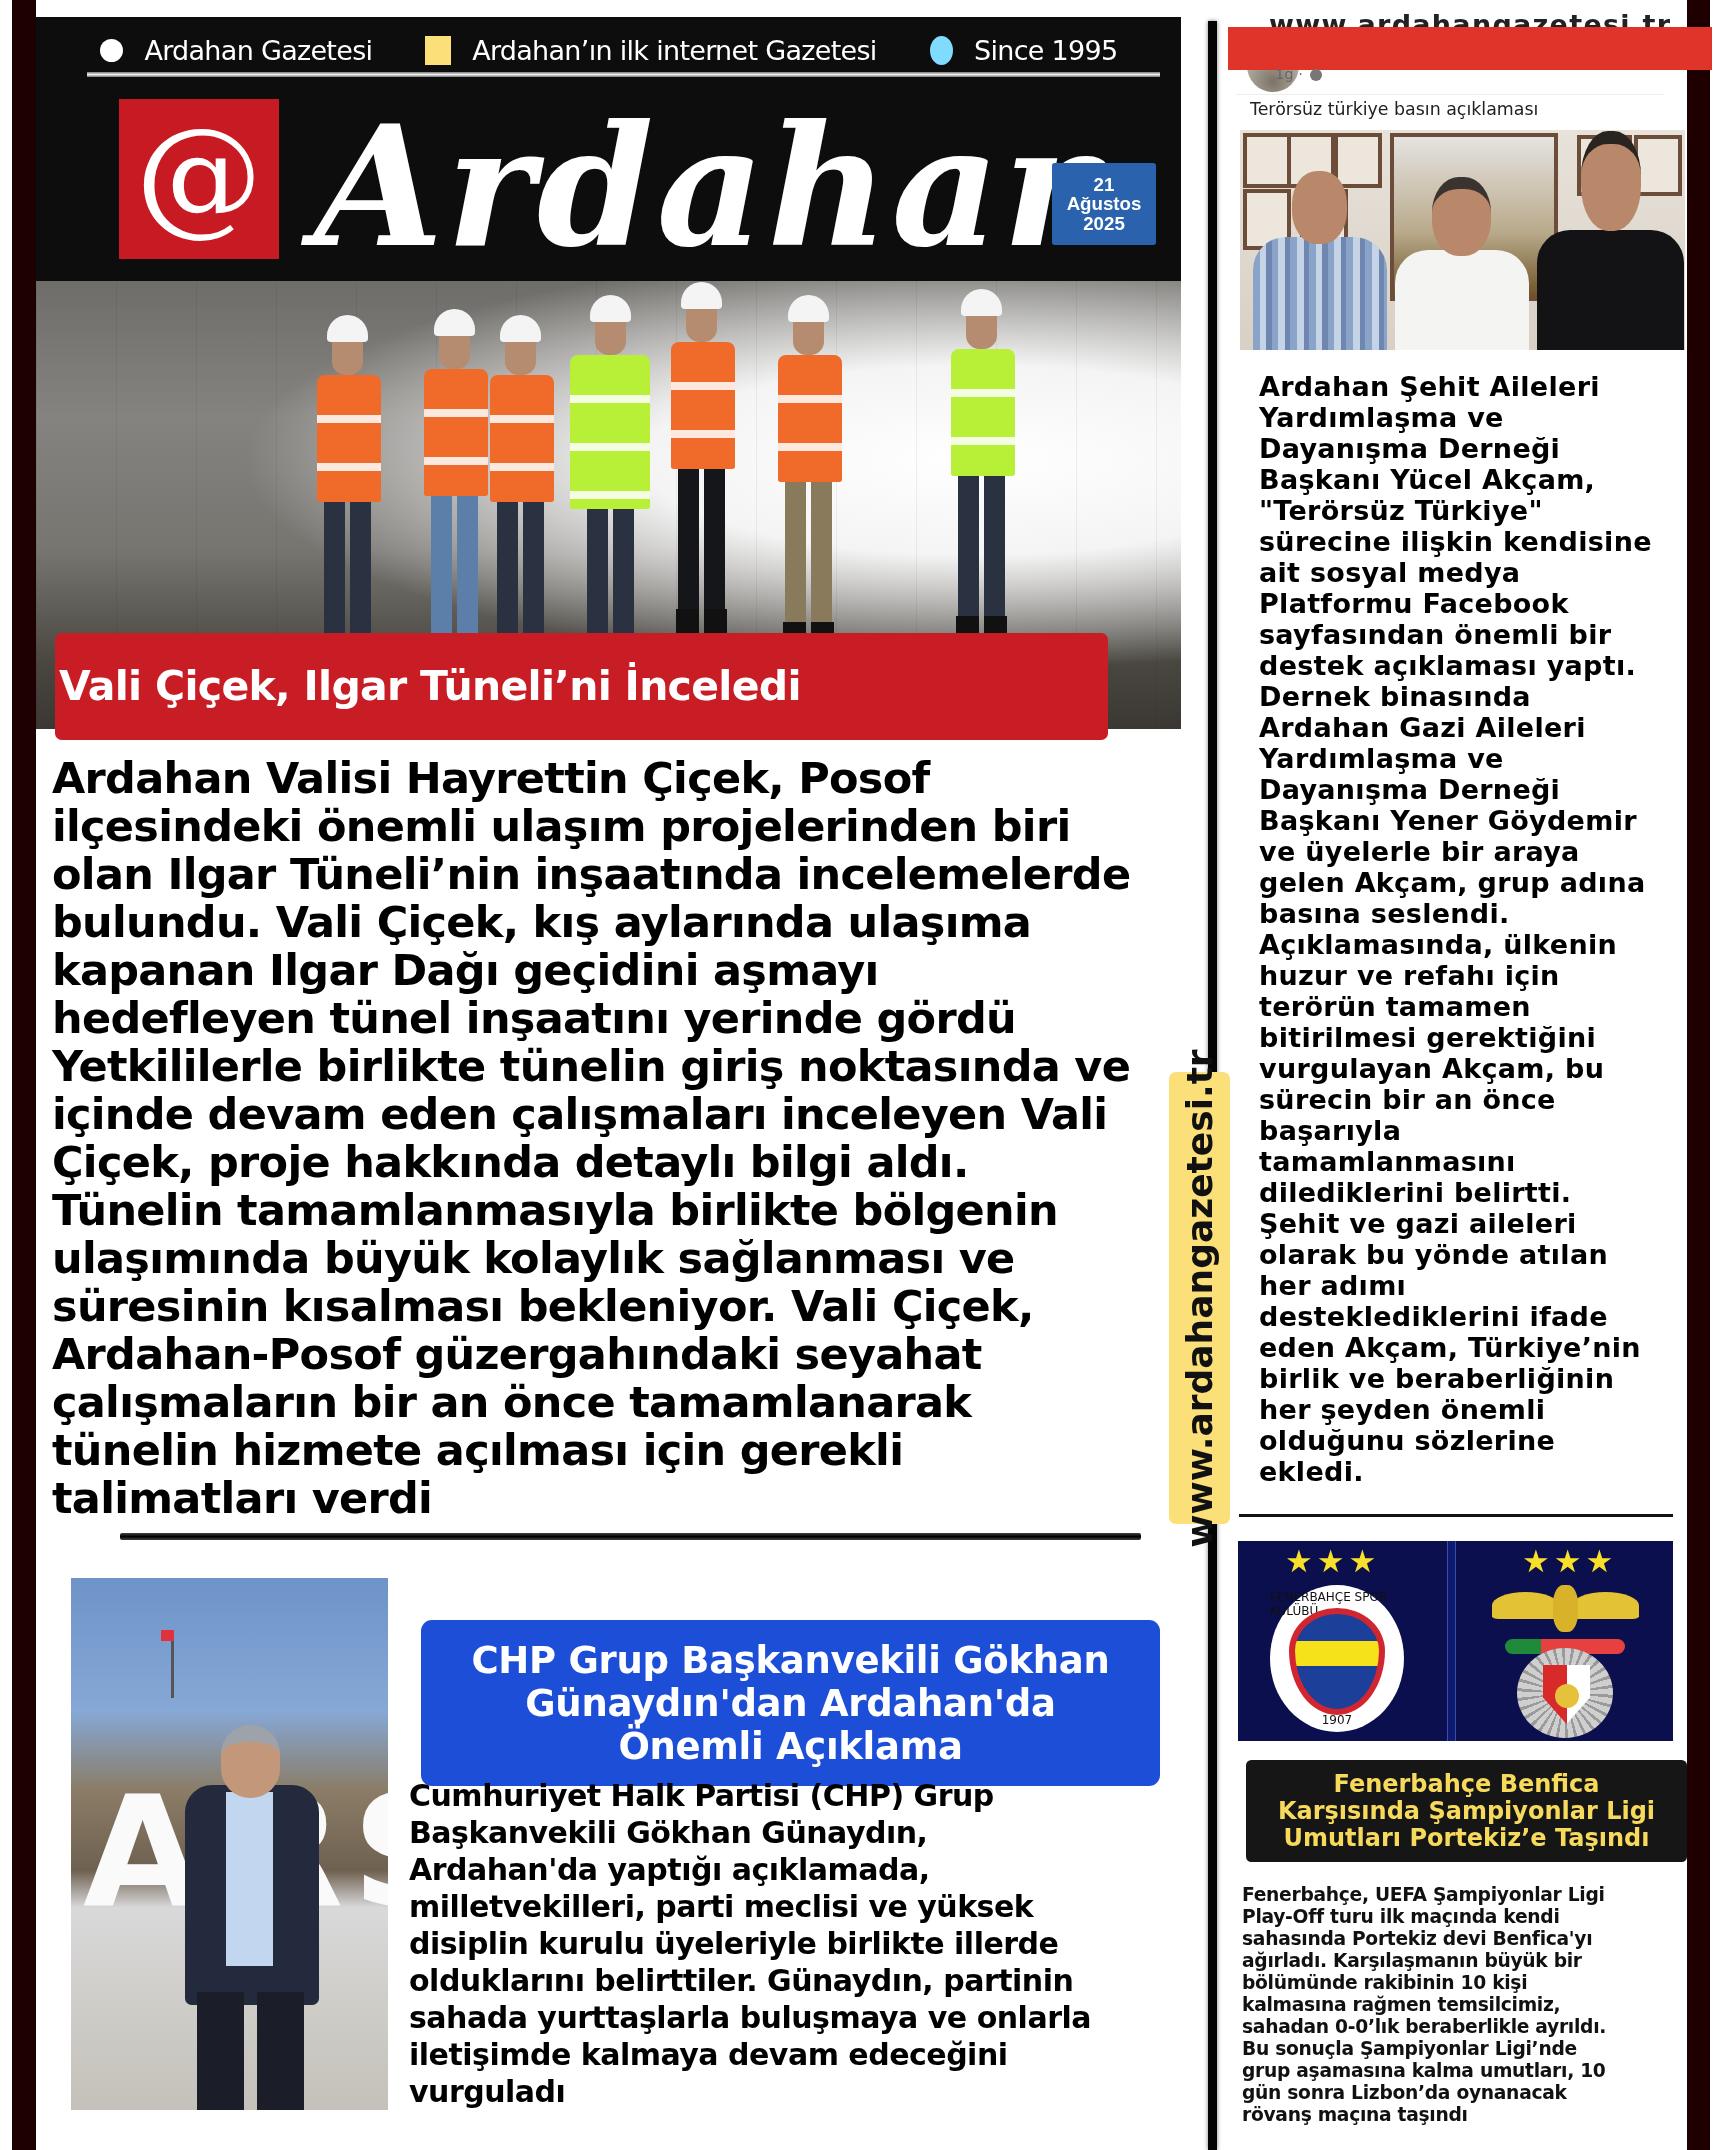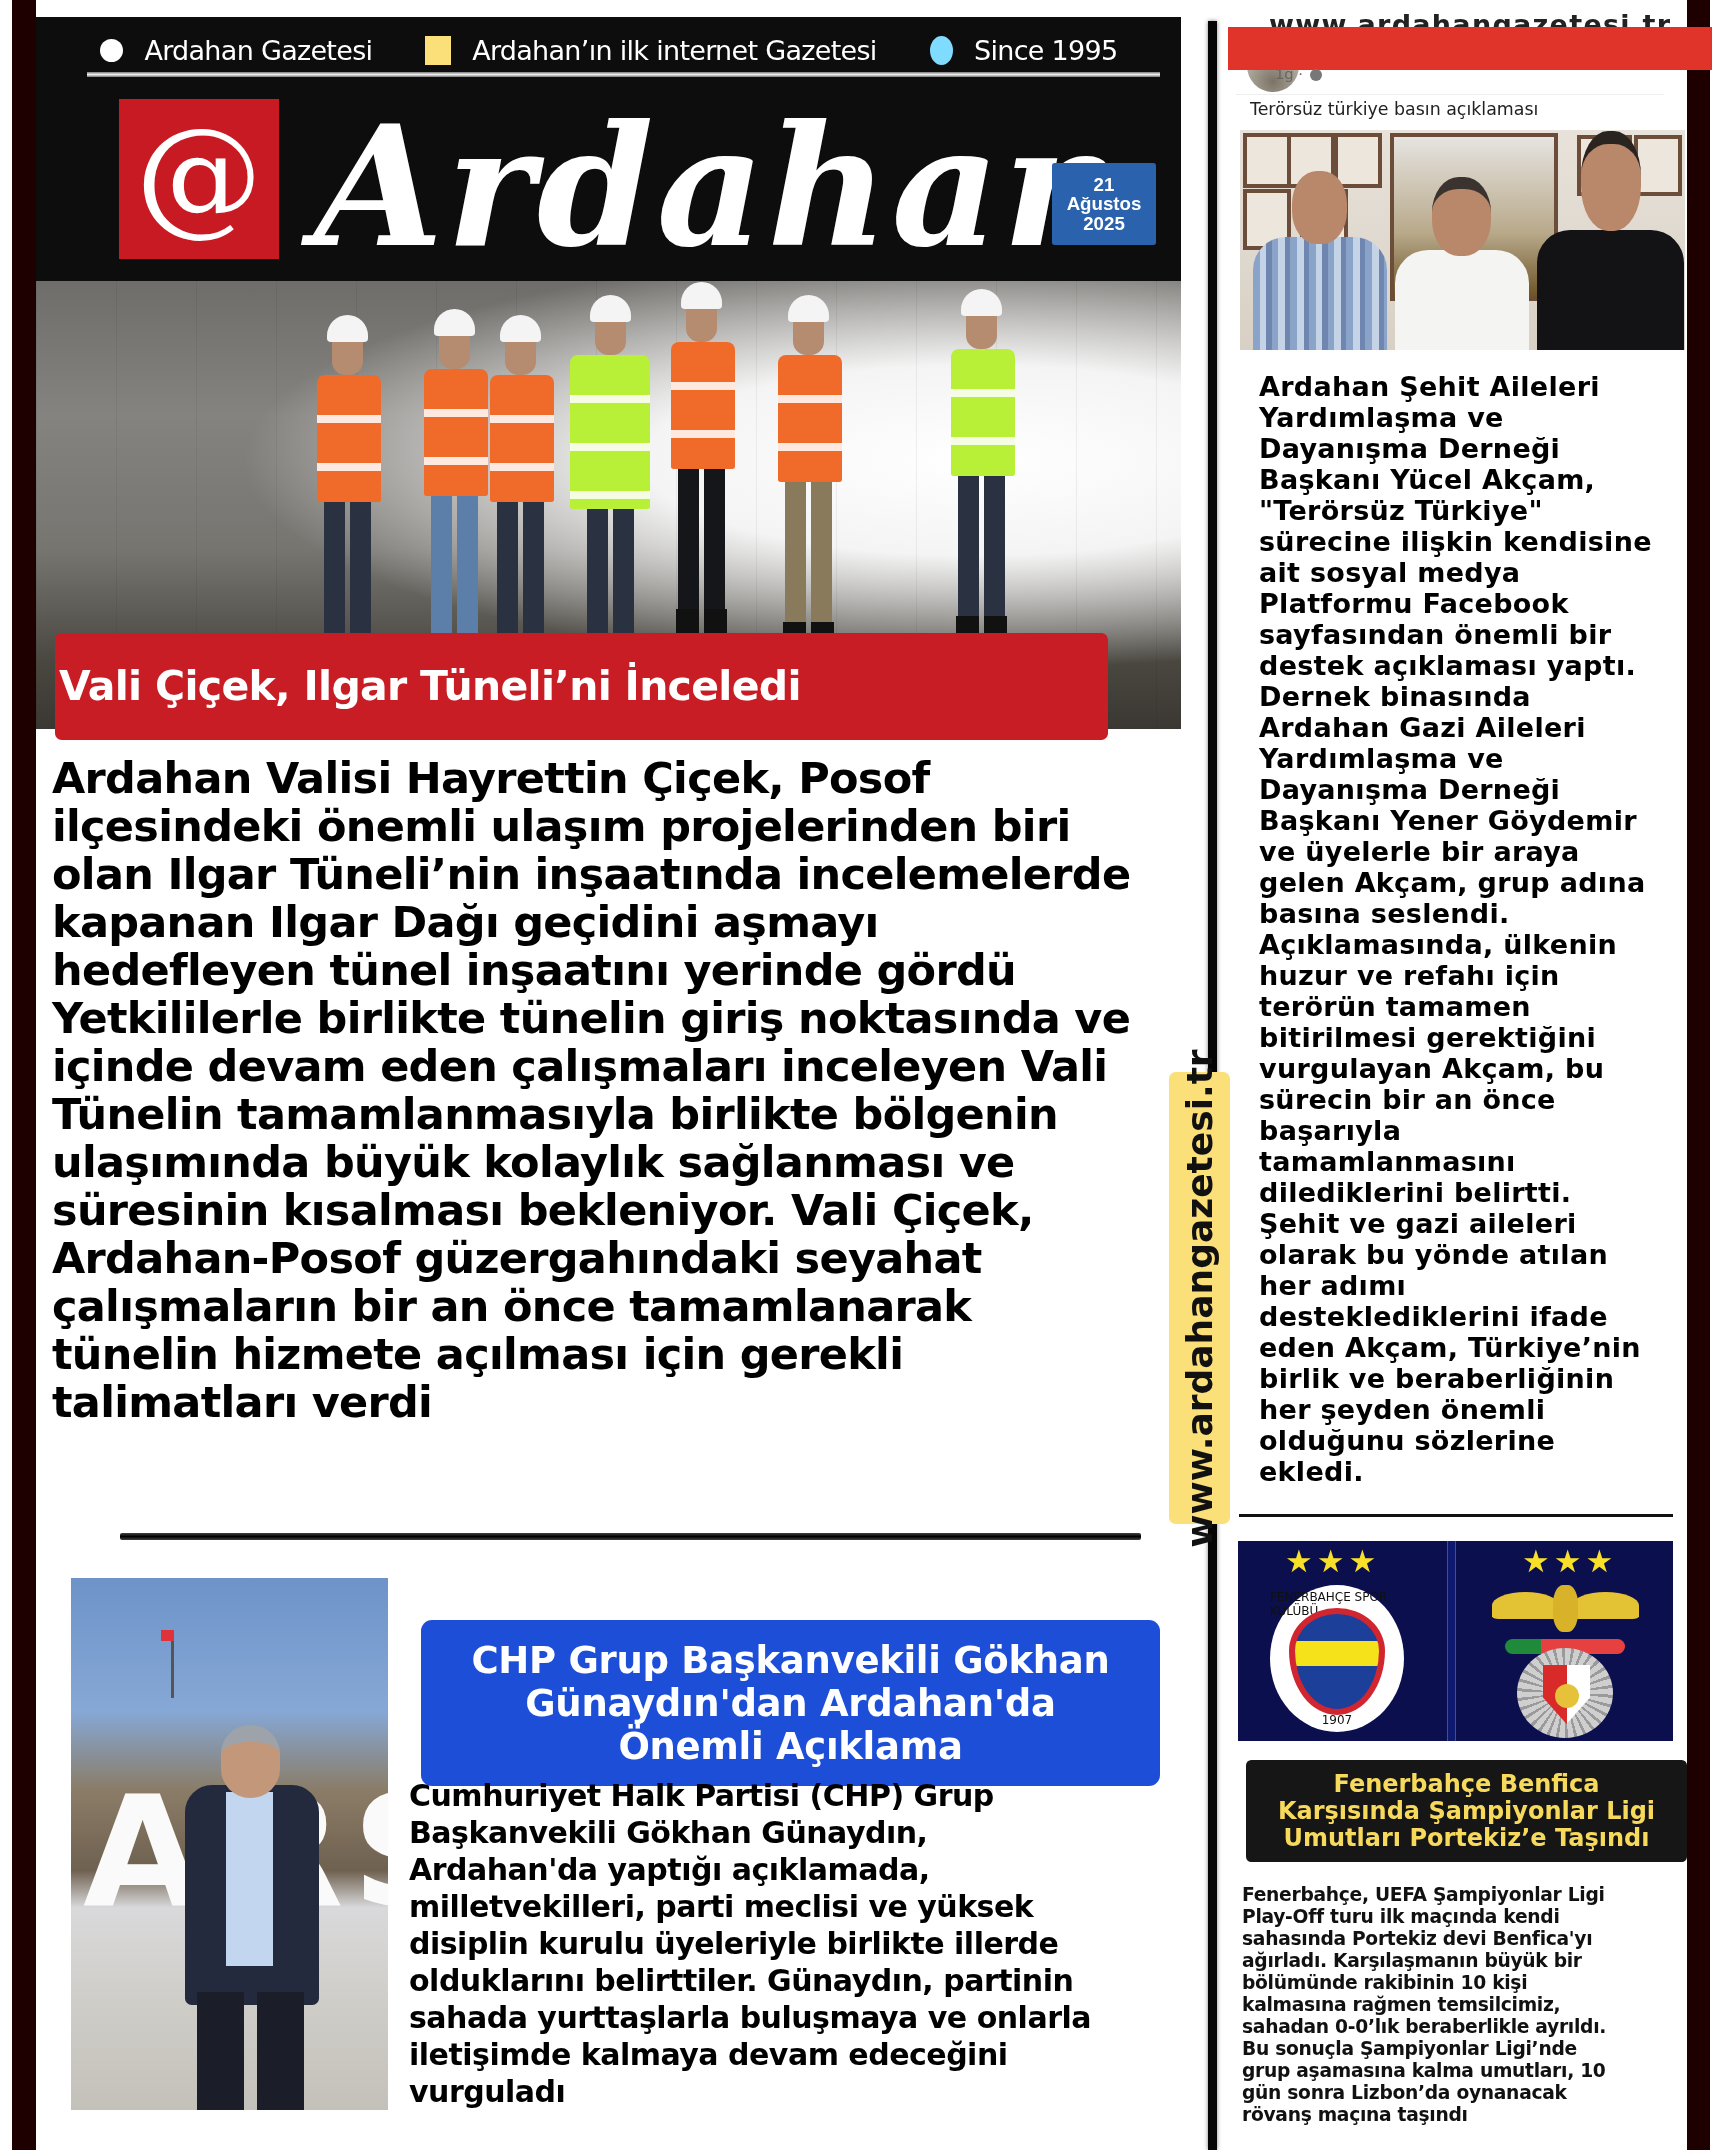"bulundu. Vali Çiçek, kış aylarında" div { html: none -> <div>bulundu. Vali Çiçek, kış aylarında ulaşıma</div> }
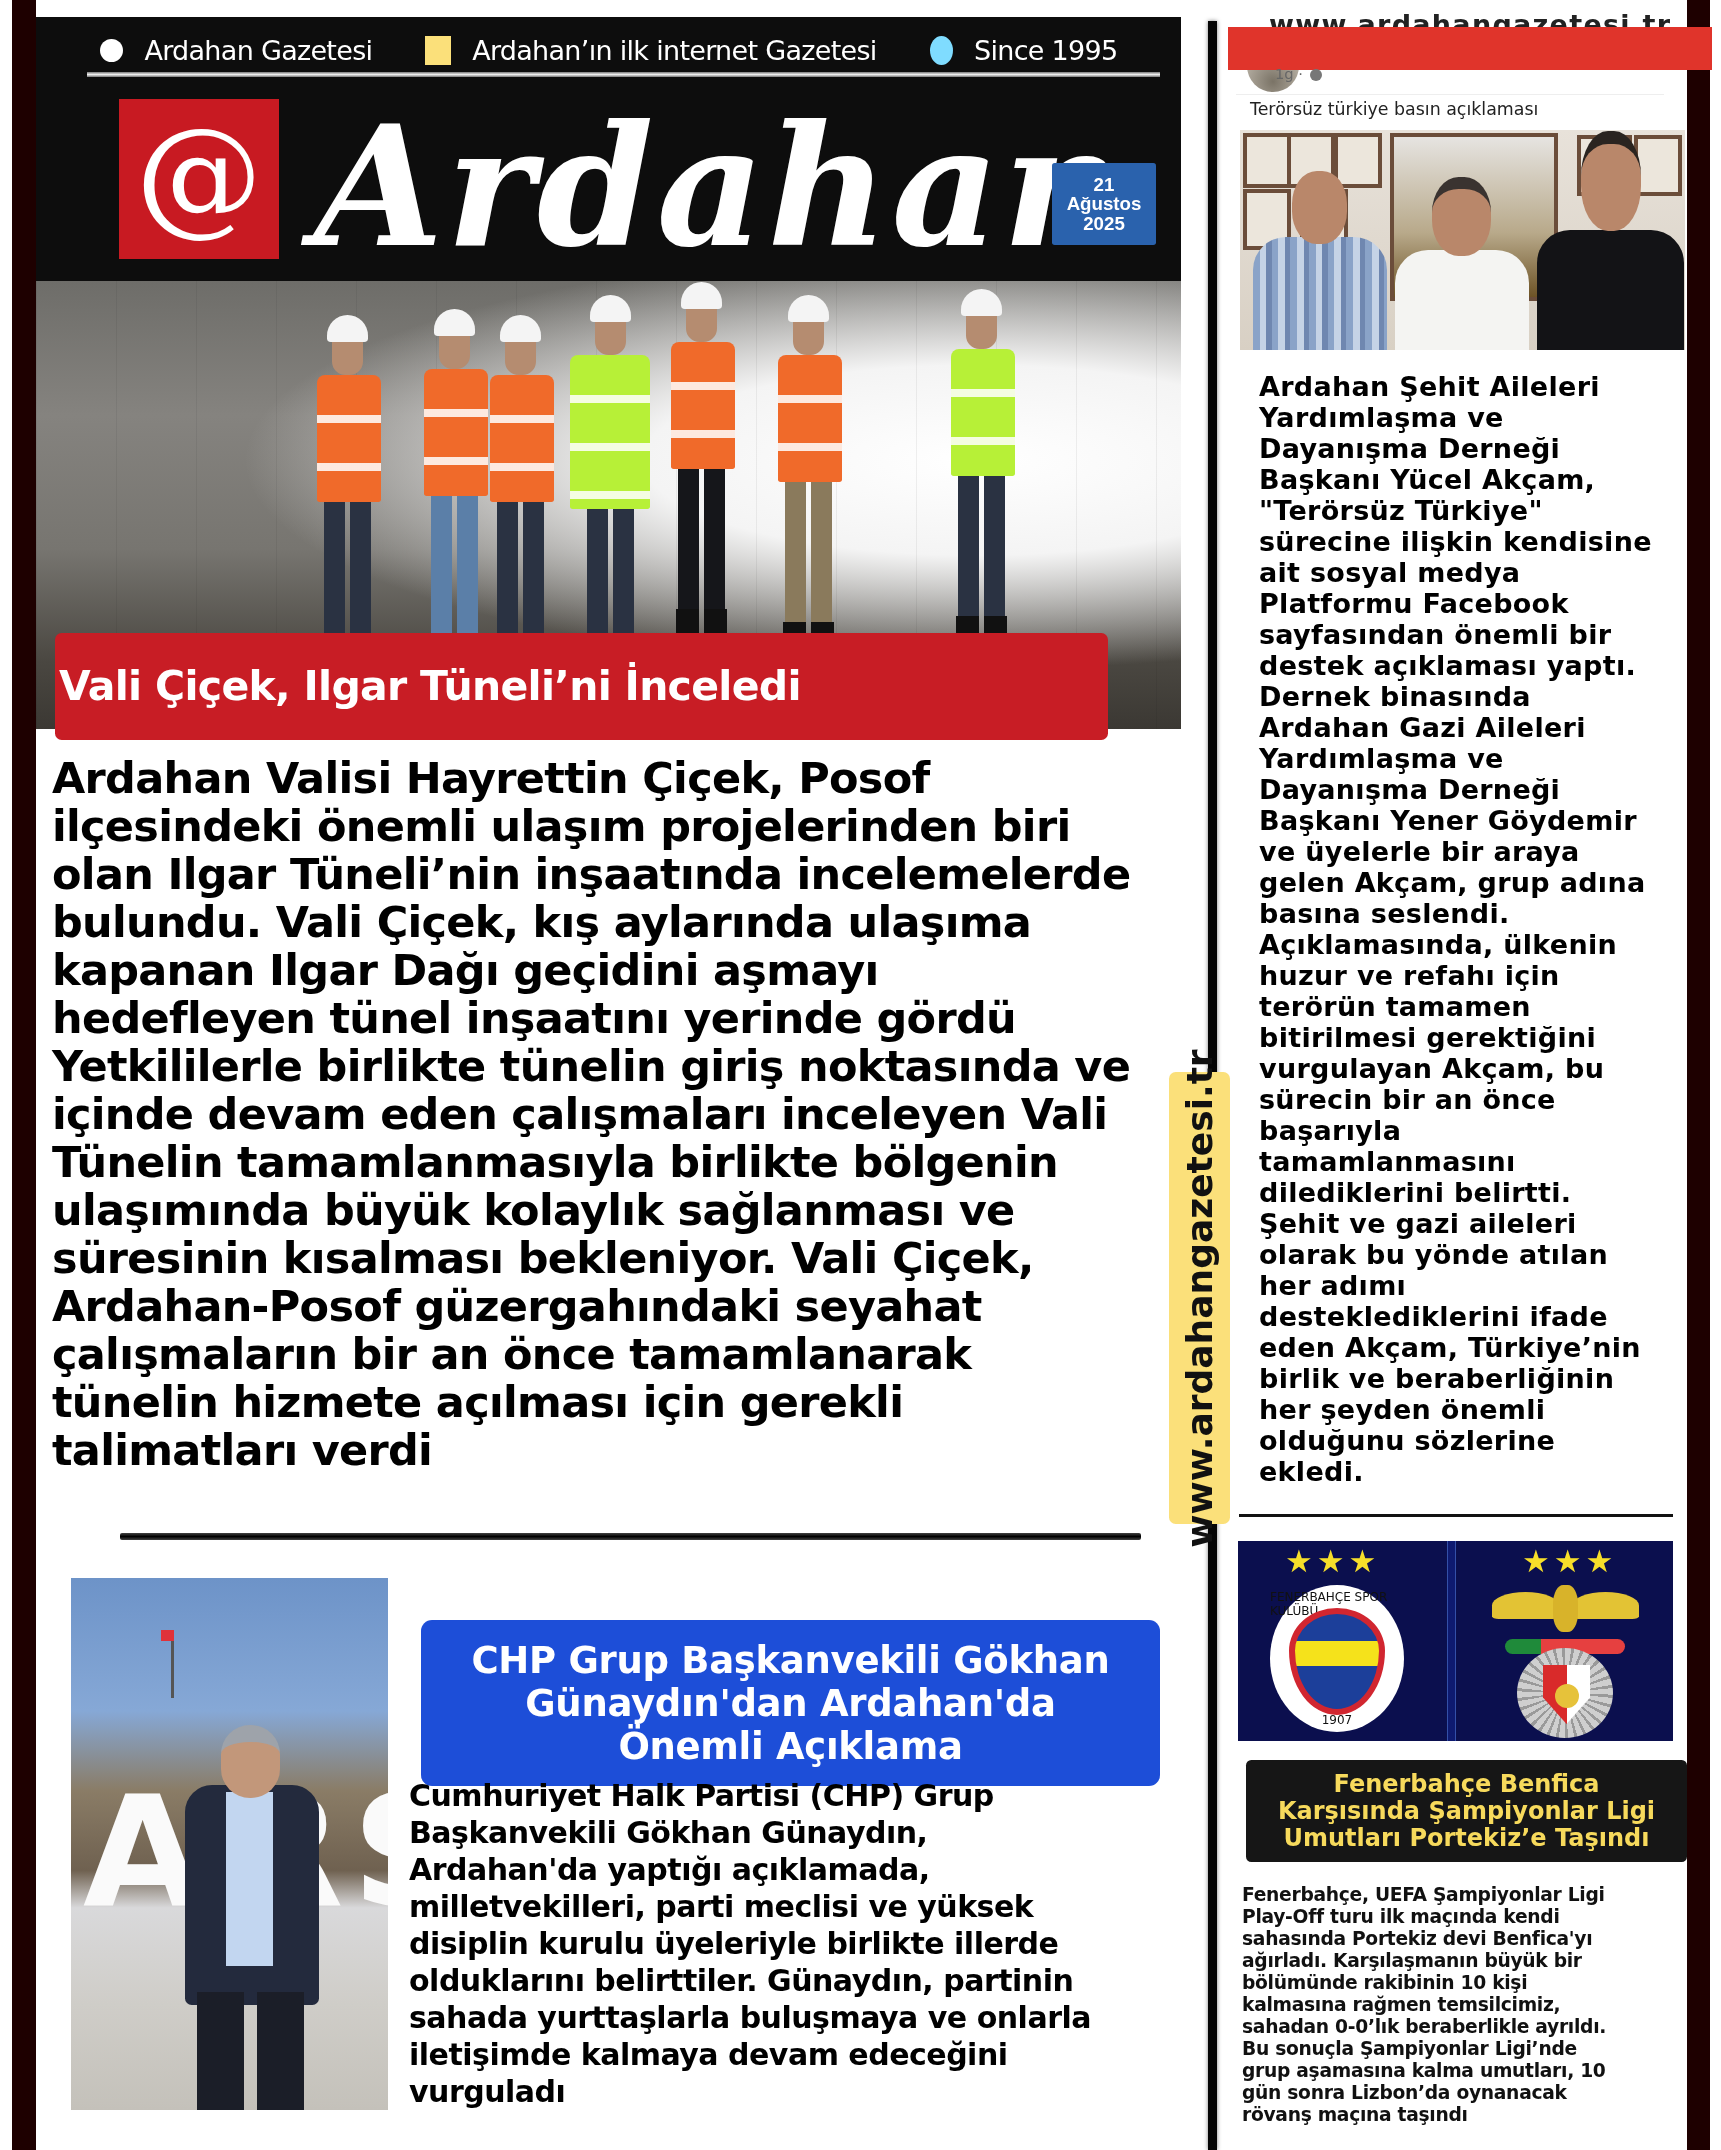"Çiçek, proje hakkında detaylı bilgi" div { html: none -> <div>Çiçek, proje hakkında detaylı bilgi aldı.</div> }
